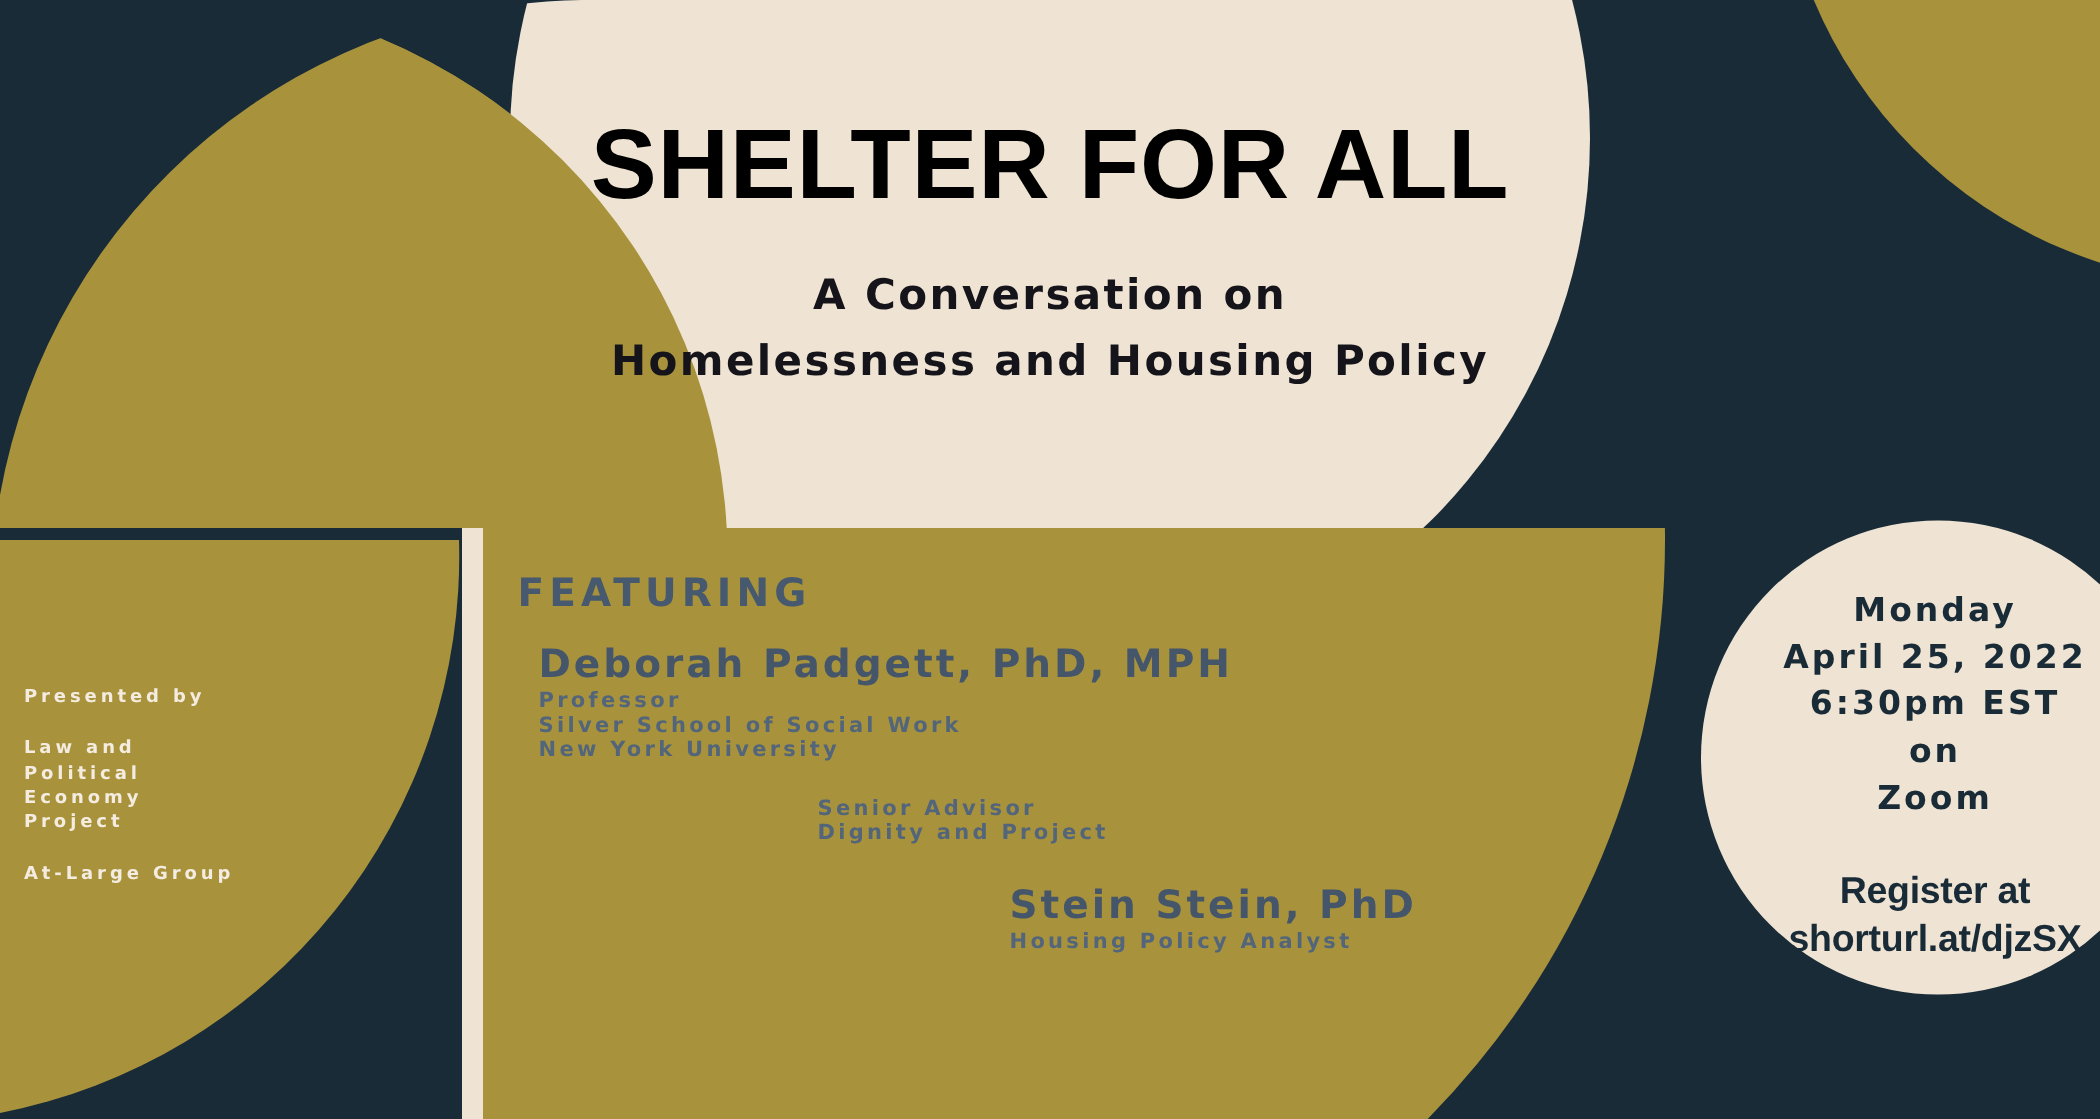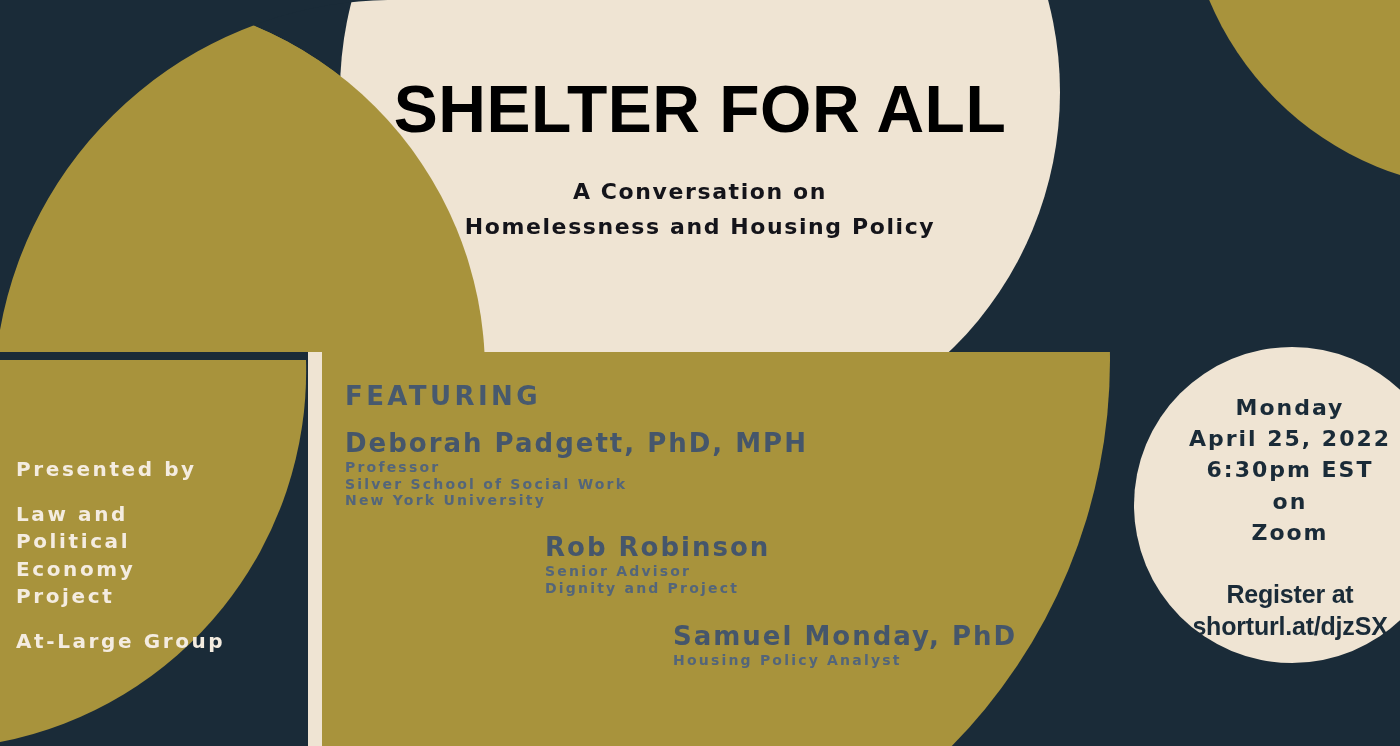"A Conversation on" #subtitle { font-size: 22px -> 28px }
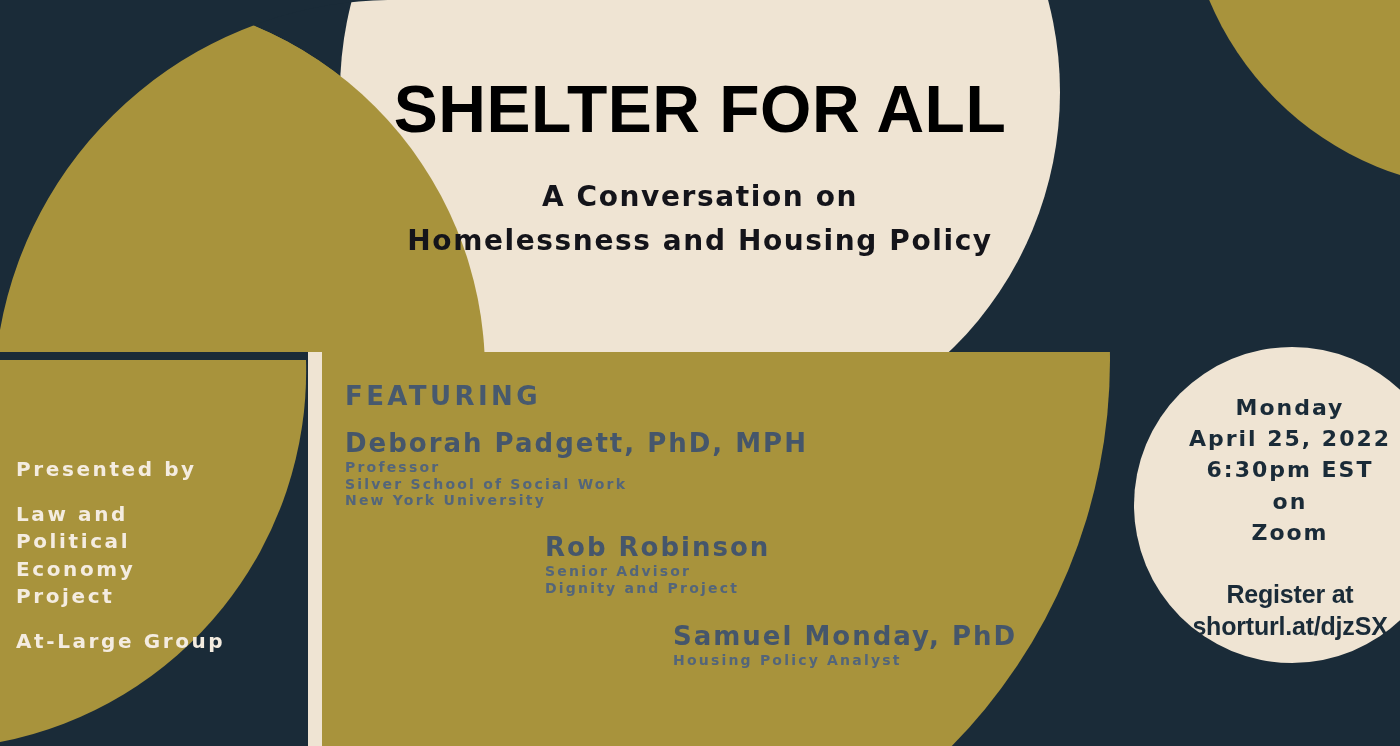"Deborah Padgett, PhD, MPH" .sp-0 { margin-left: none -> 14px }
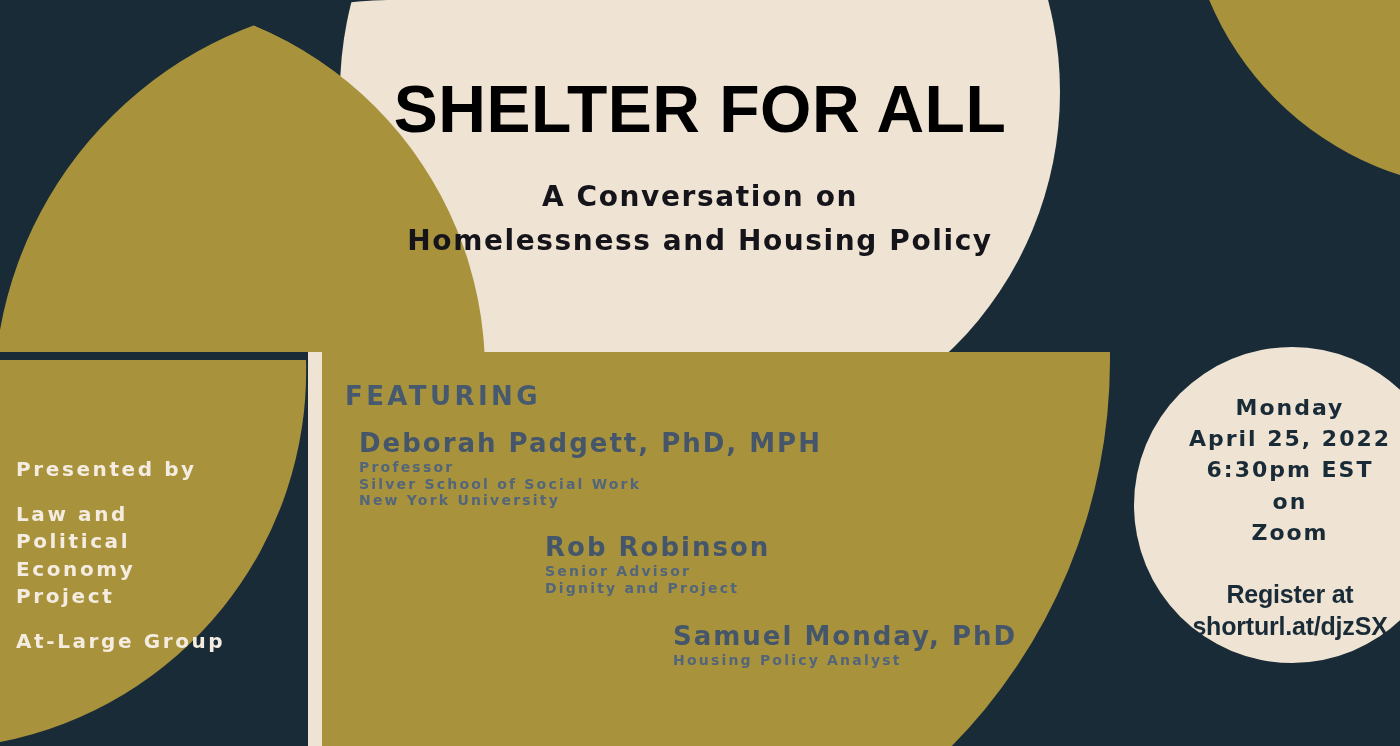"Presented by" #presenter-block { font-size: 20px -> 12px }
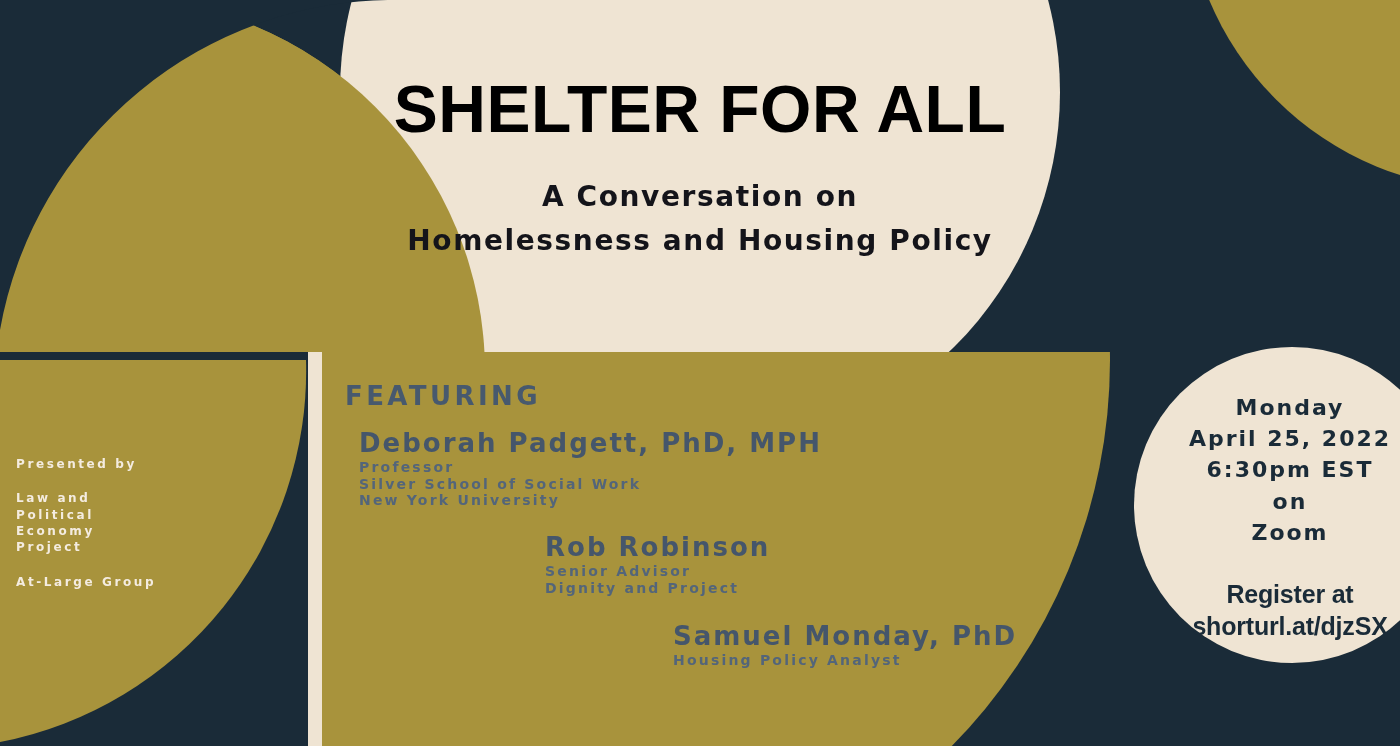"Rob Robinson" div.speaker-name { html: <div>Rob Robinson</div> -> none }
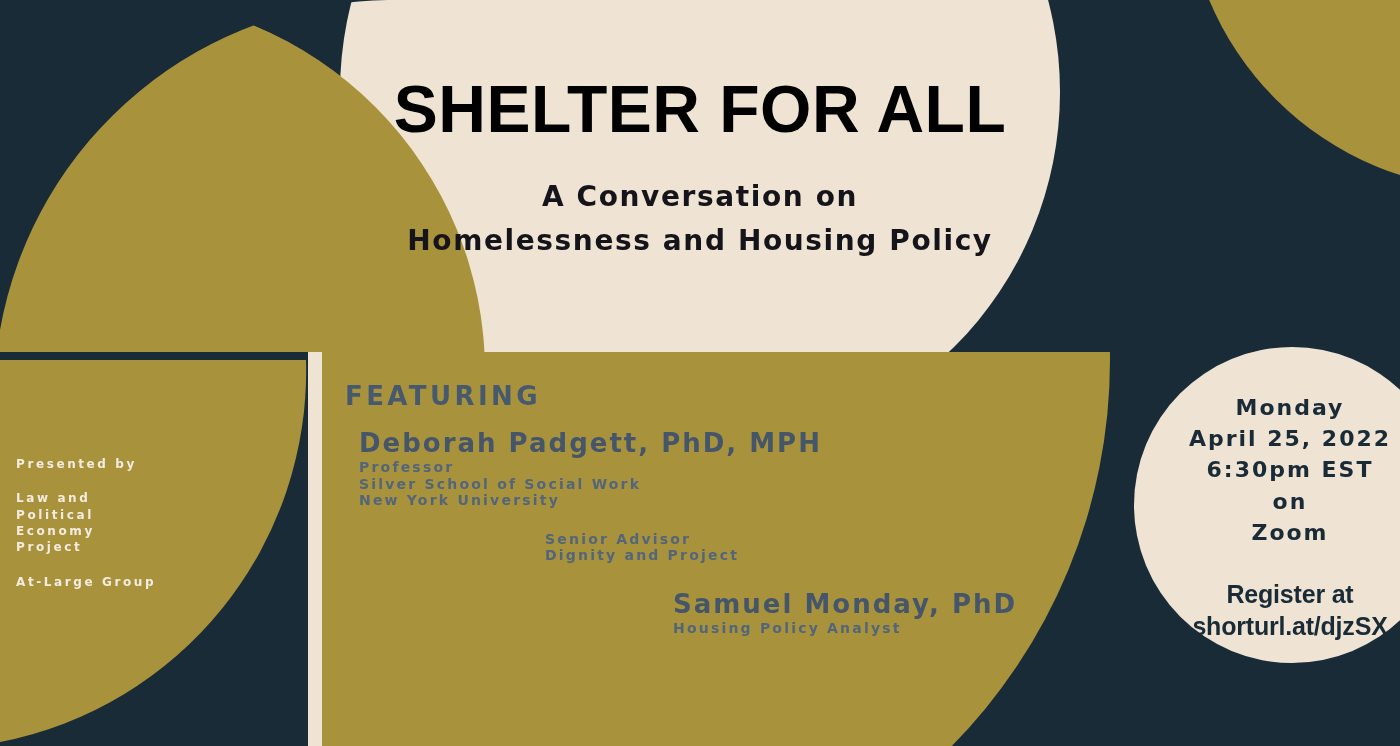"Samuel Monday, PhD" div.speaker-name { text: Samuel Monday -> Stein Stein }
